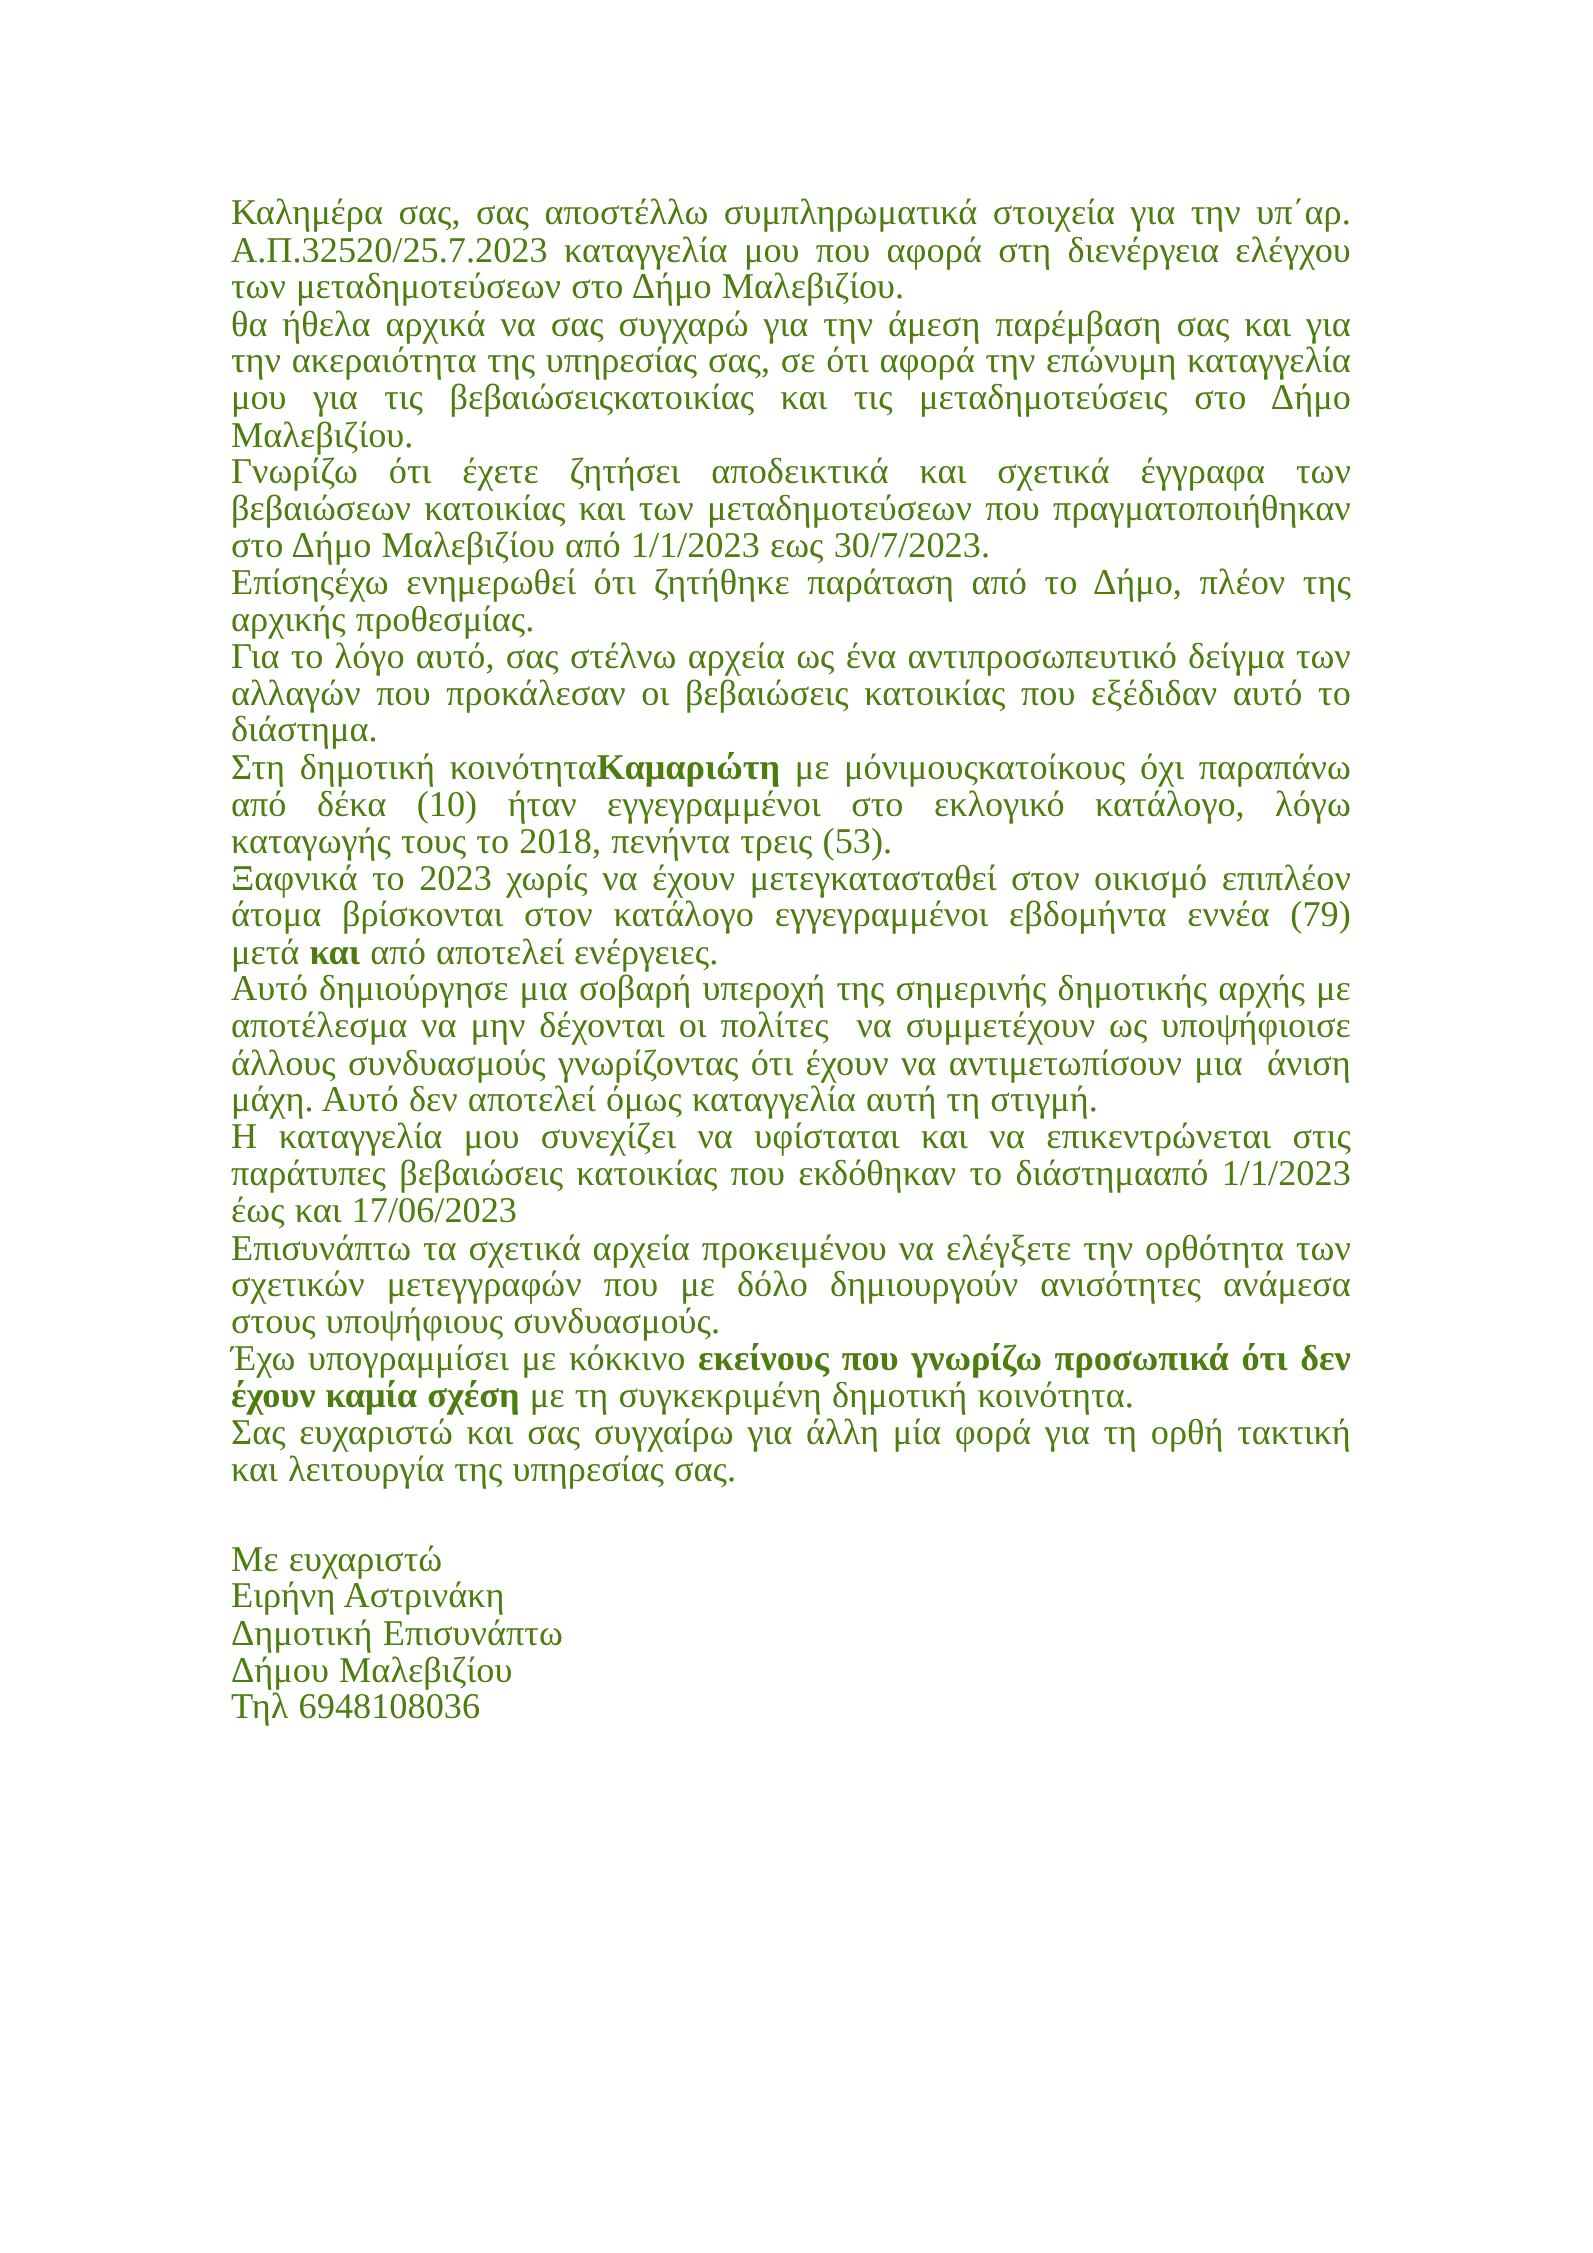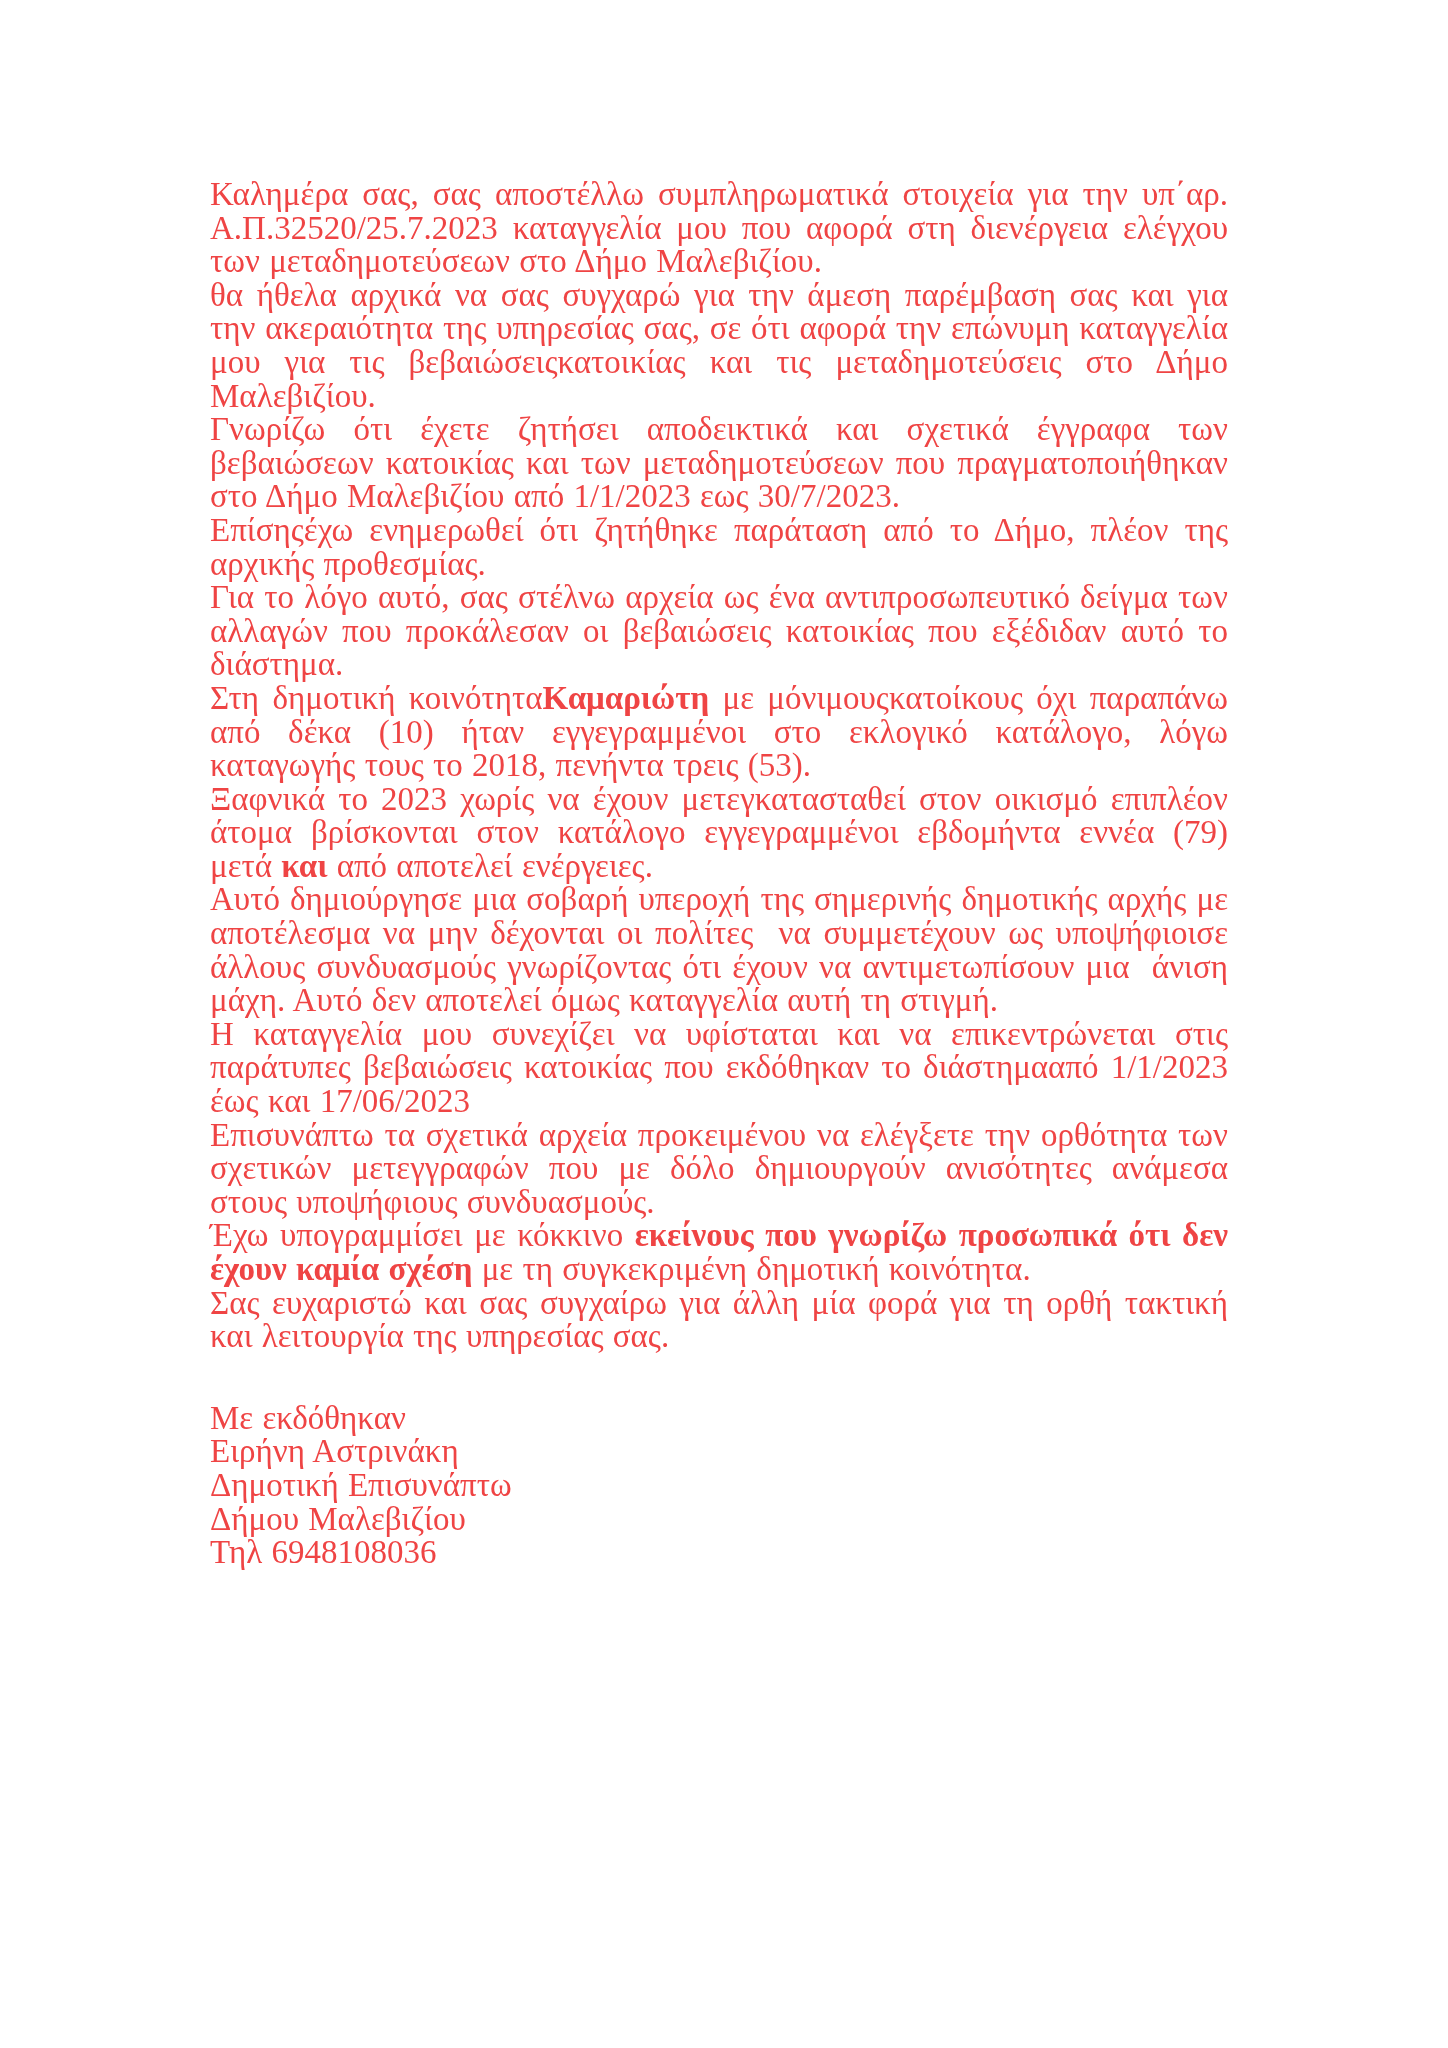"Καλημέρα σας, σας αποστέλλω" .page { color: #ef4444 -> #4d7c0f }
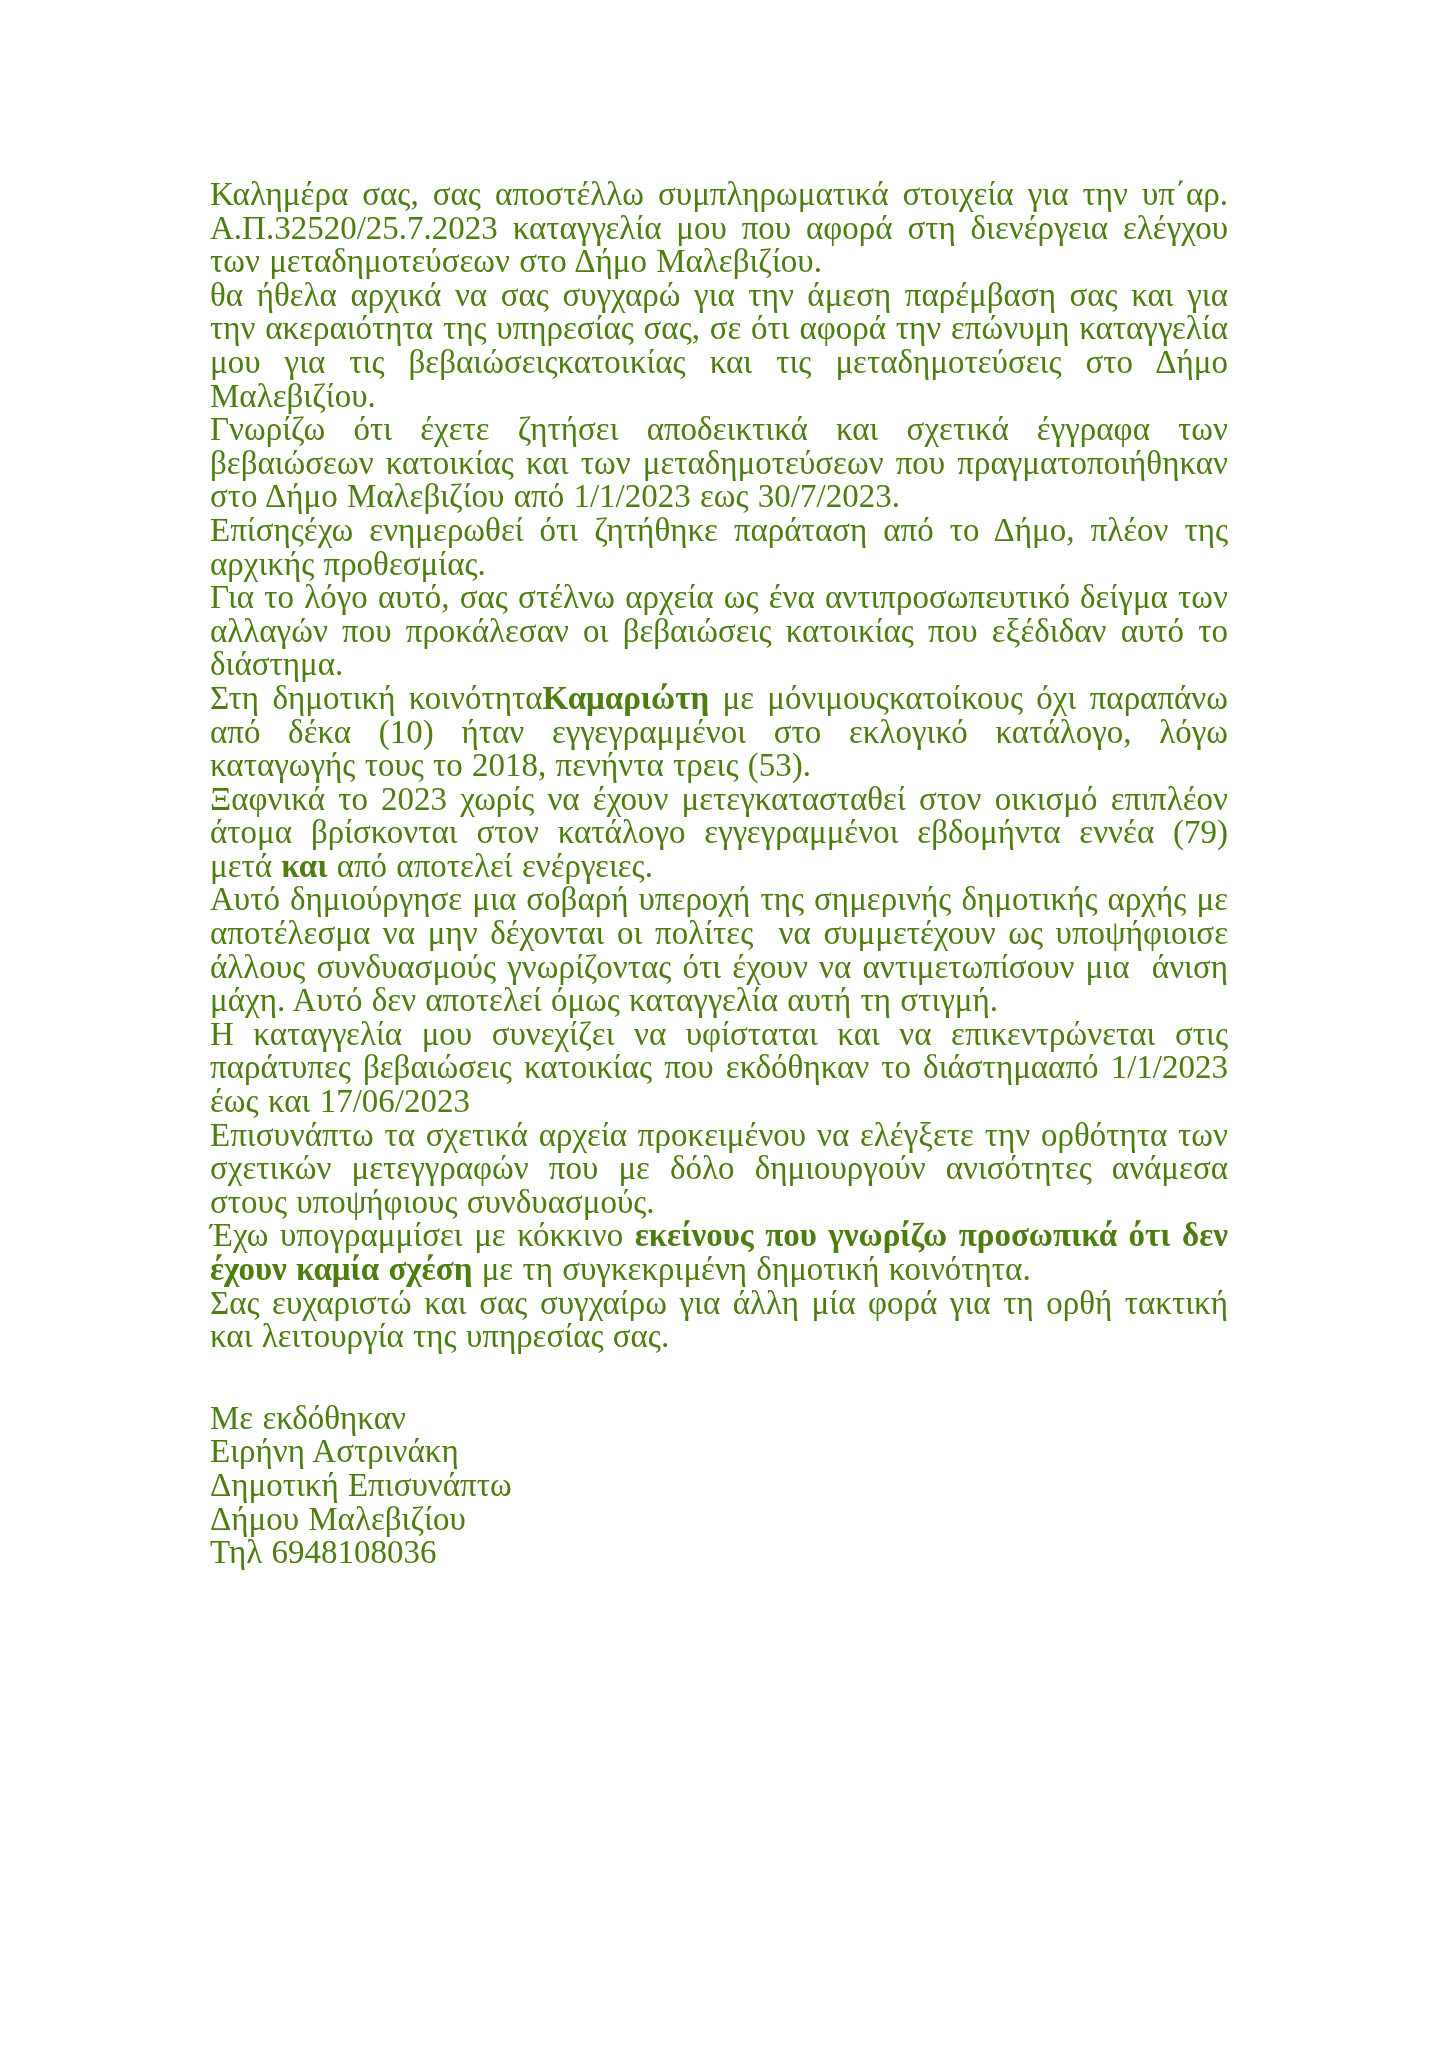"Με εκδόθηκαν" p { text: εκδόθηκαν -> ευχαριστώ }
